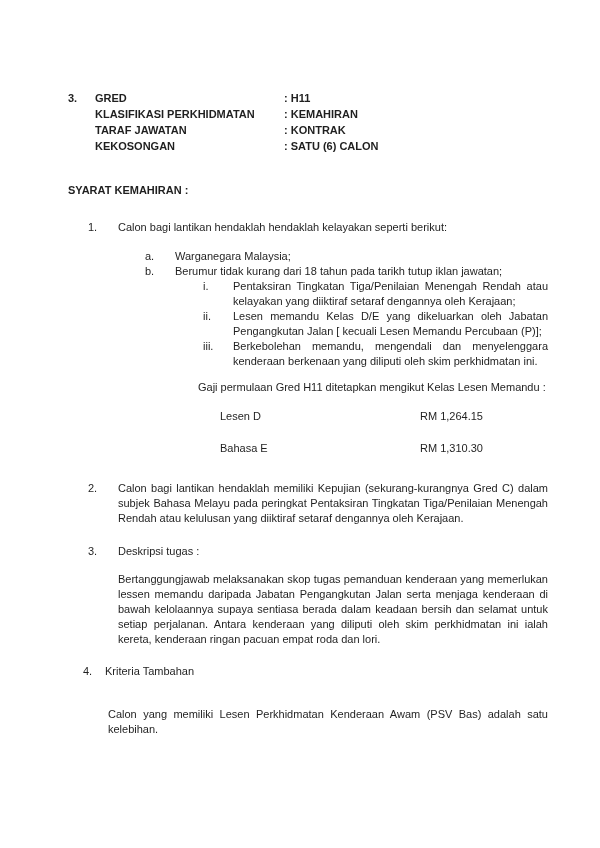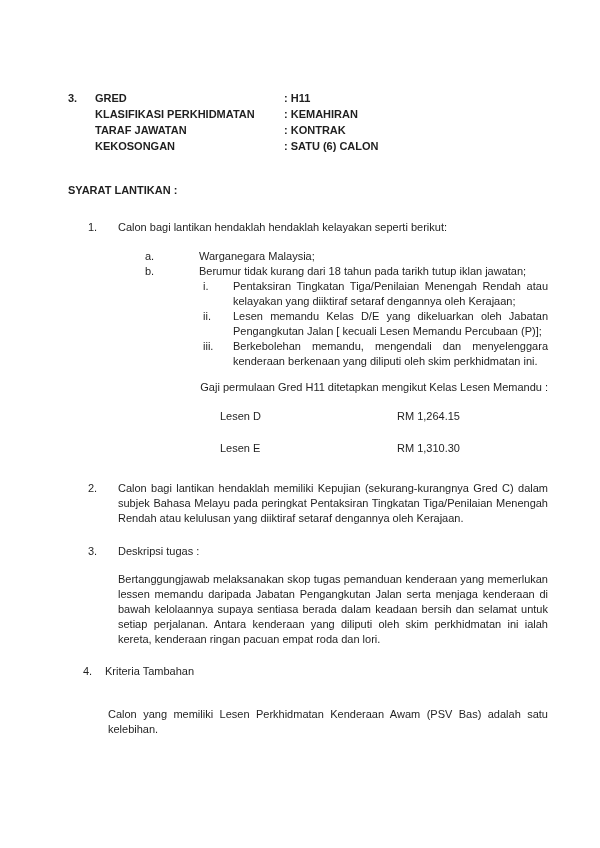"SYARAT LANTIKAN :" div.section-title { text: LANTIKAN -> KEMAHIRAN }
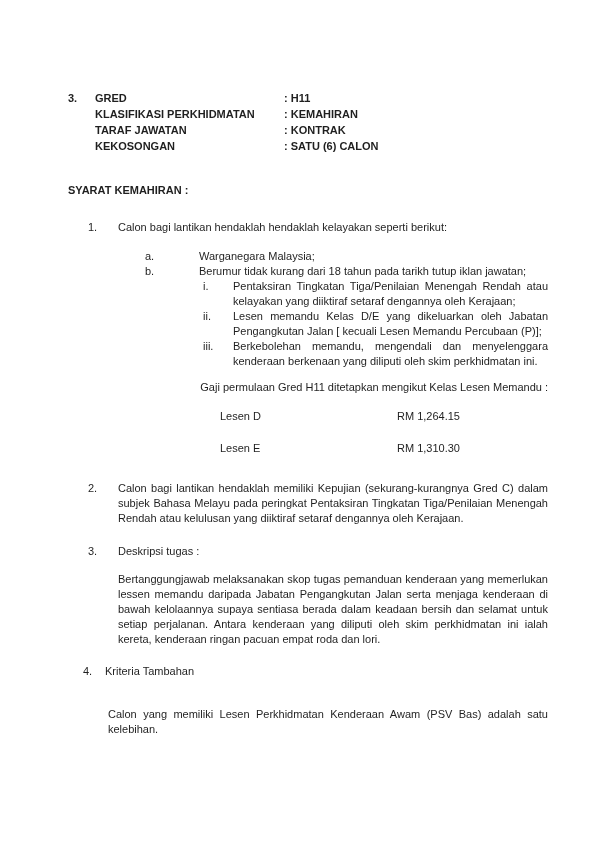"Warganegara Malaysia;" .sub-text { margin-left: 24px -> none }
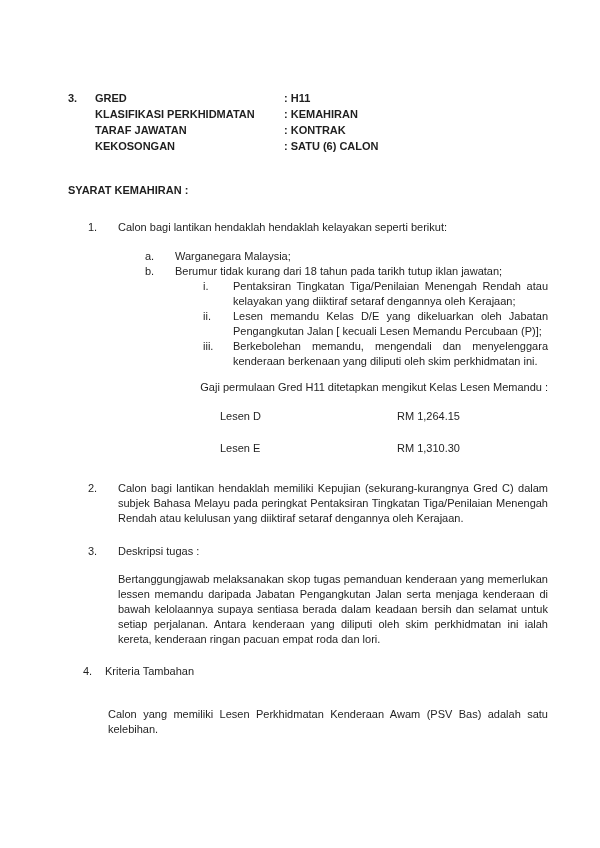"Gaji permulaan Gred H11 ditetapkan" .salary-intro { margin-left: 50px -> 80px; text-align: right -> none }
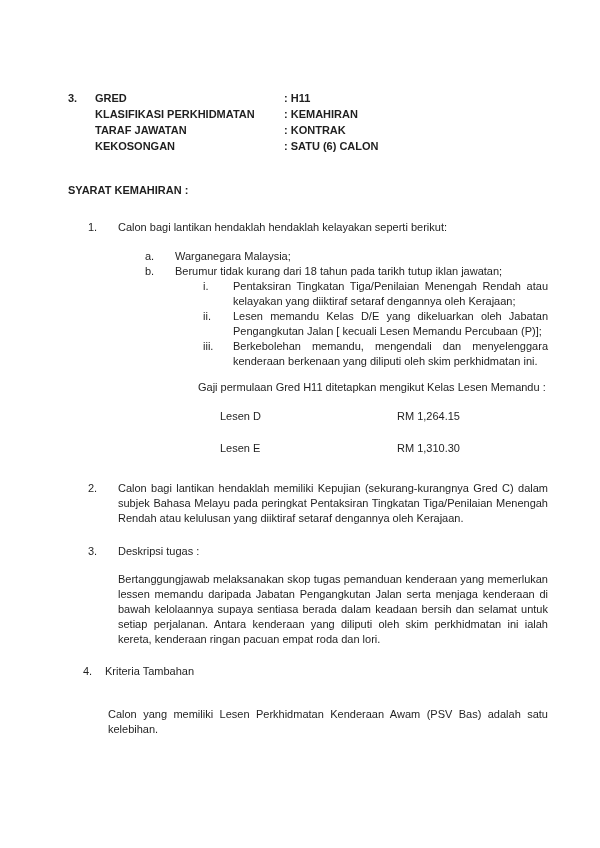"Lesen D" .salary-license { width: 177px -> 200px }
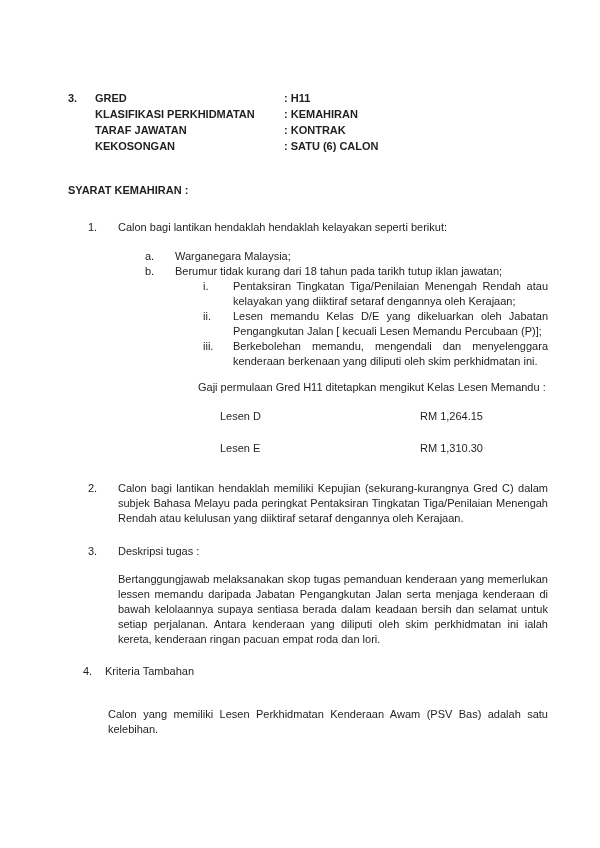"Lesen E" span.salary-license { text: Lesen -> Bahasa }
